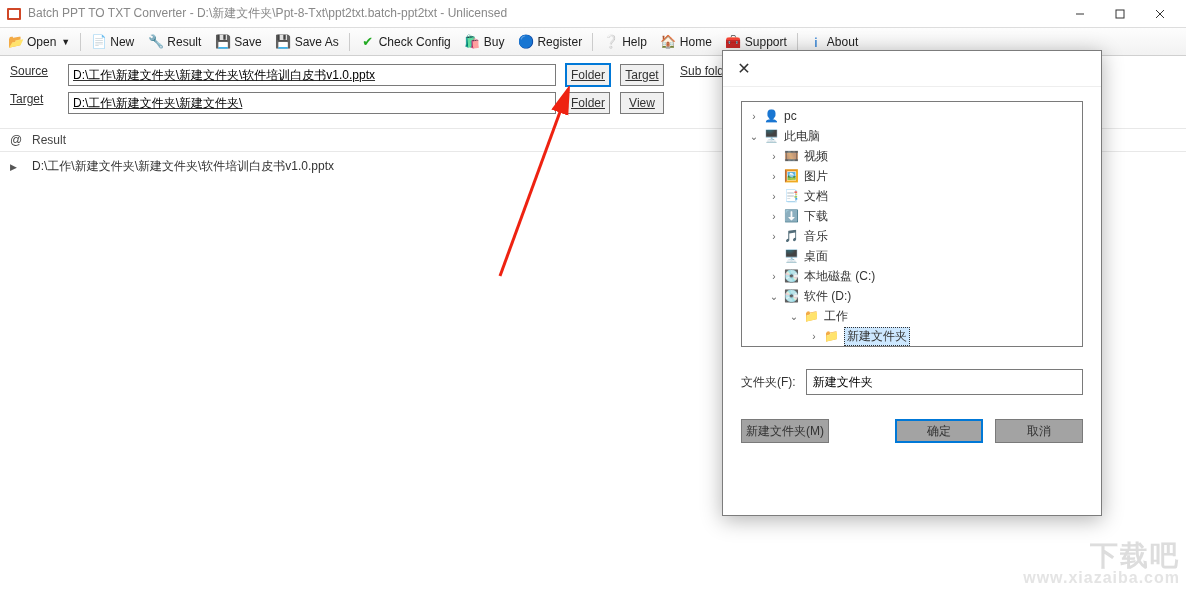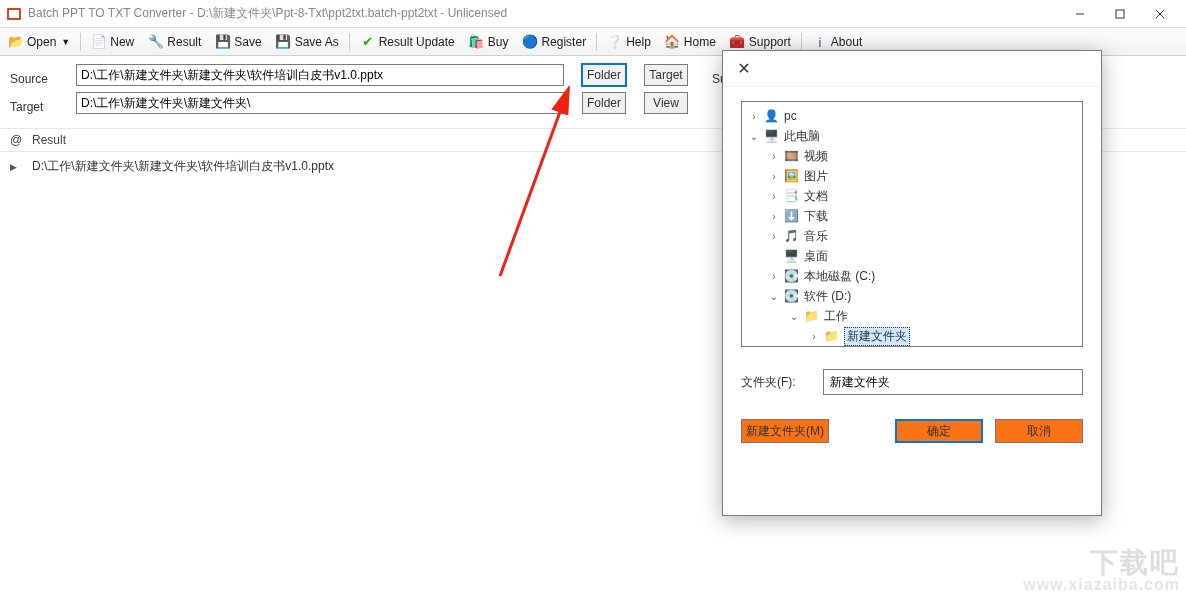"Result Update" span { text: Result Update -> Check Config }
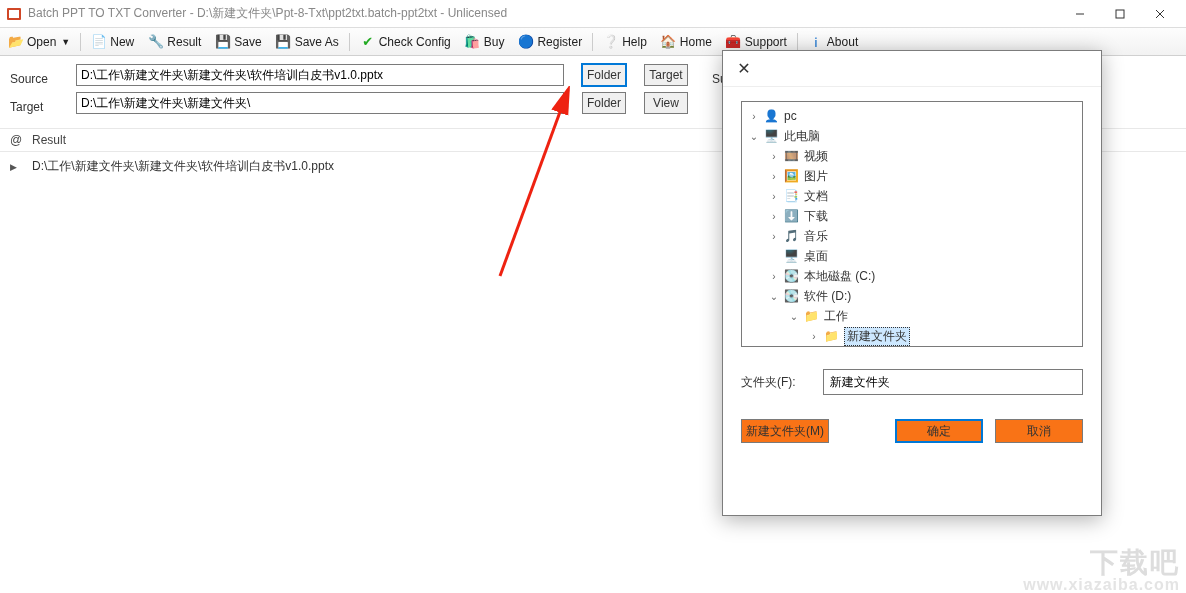"Source" .prow { align-items: flex-end -> flex-start; gap: 18px -> 10px; text-decoration: none -> underline }
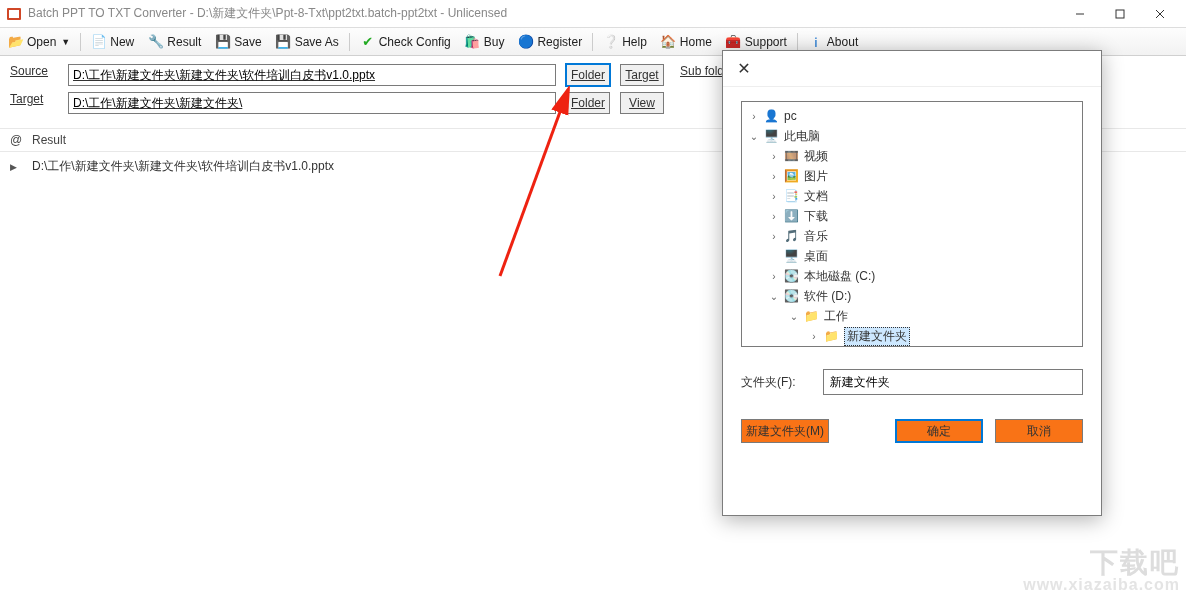"文件夹(F):" .dlg-field { gap: 27px -> 10px }
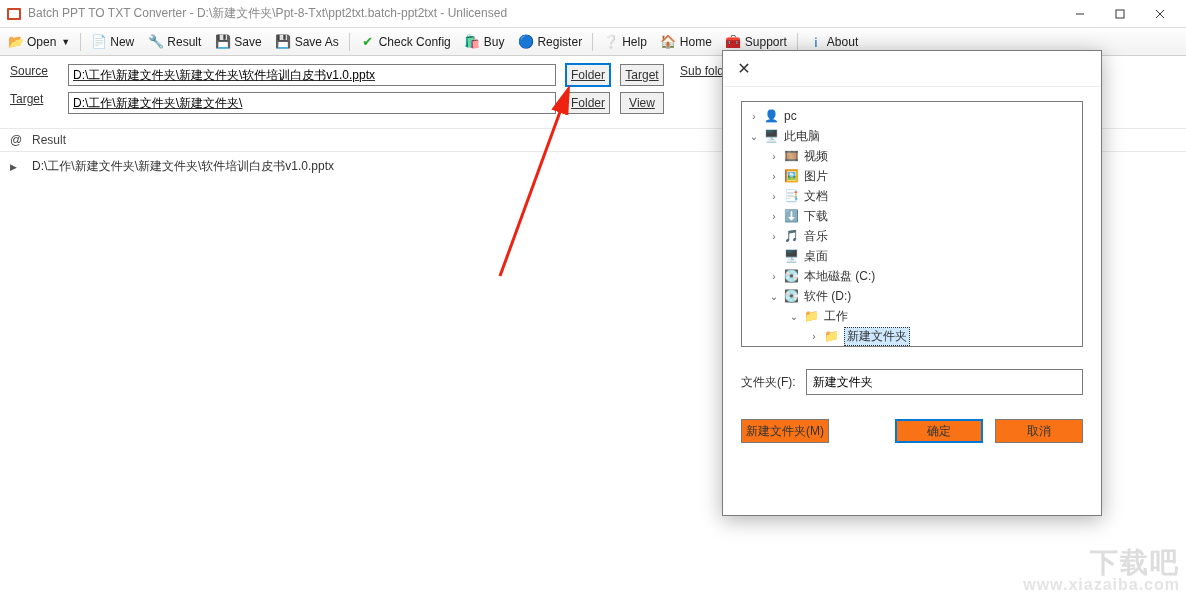"新建文件夹(M)" .dlg-btn { background: #f97316 -> #a3a3a3 }
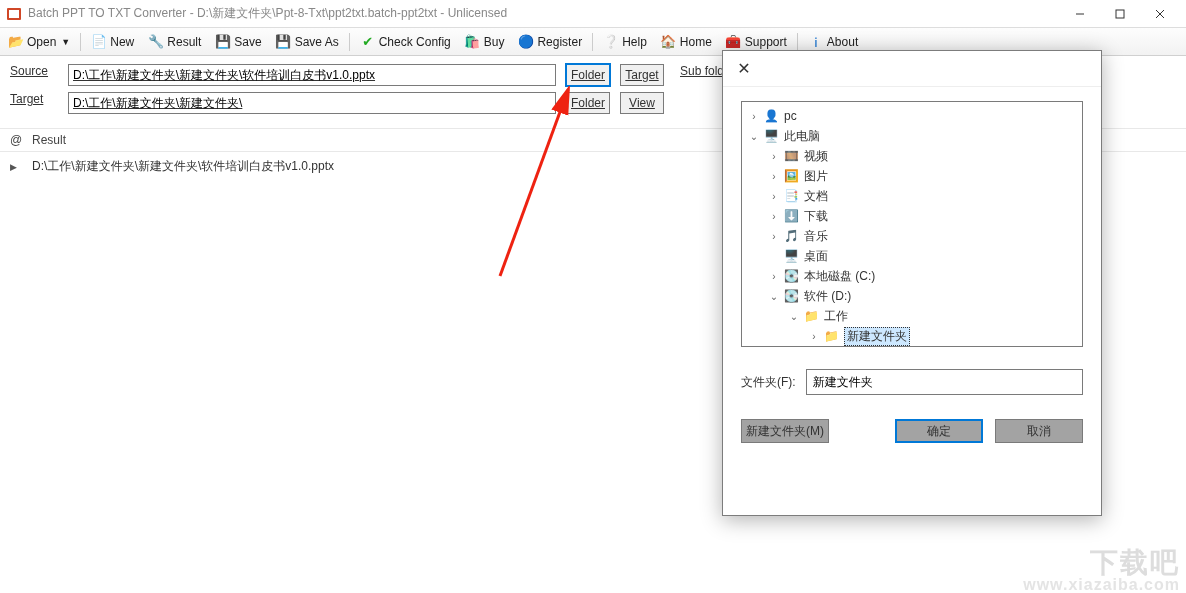"下载吧" .watermark { bottom: 0 -> 7px }
